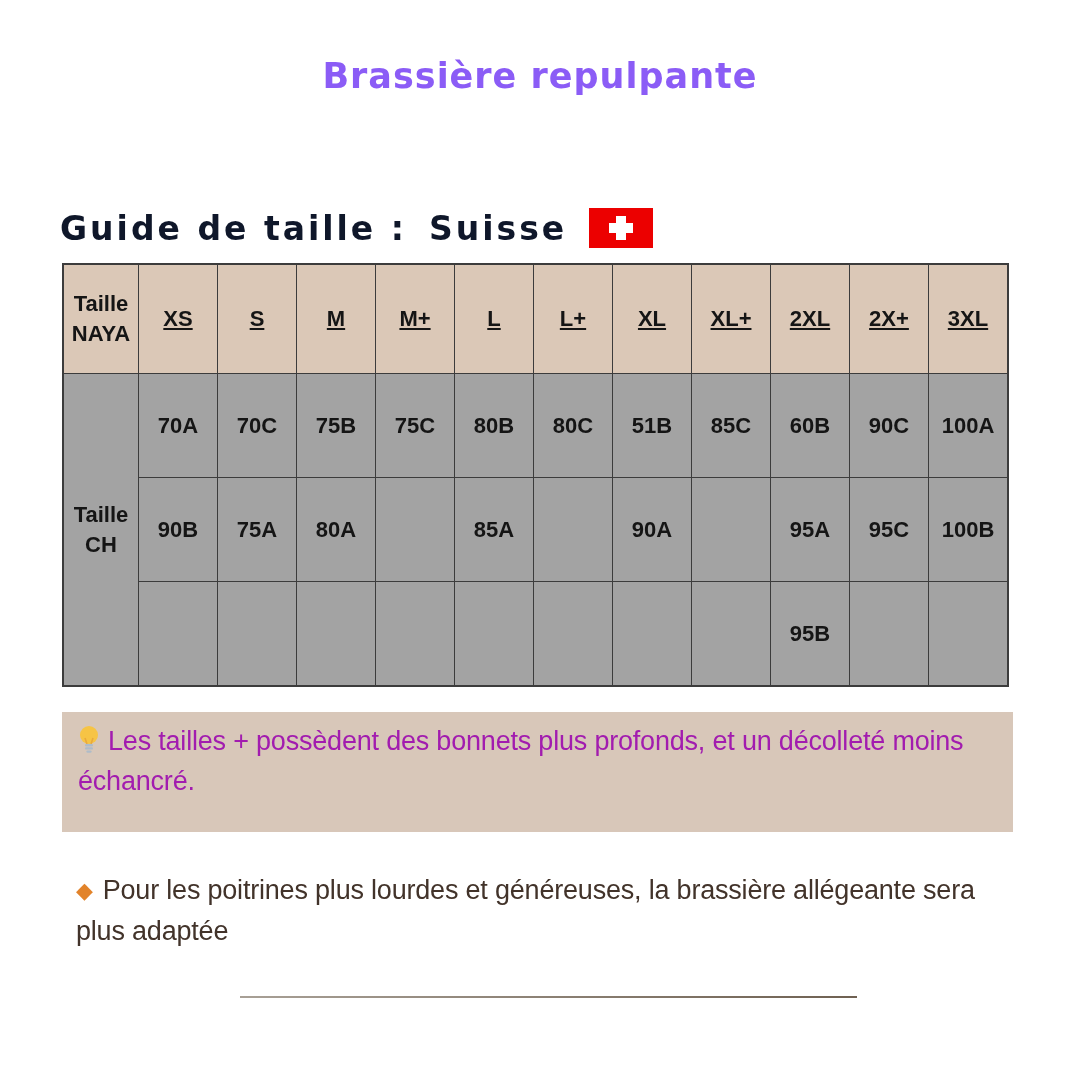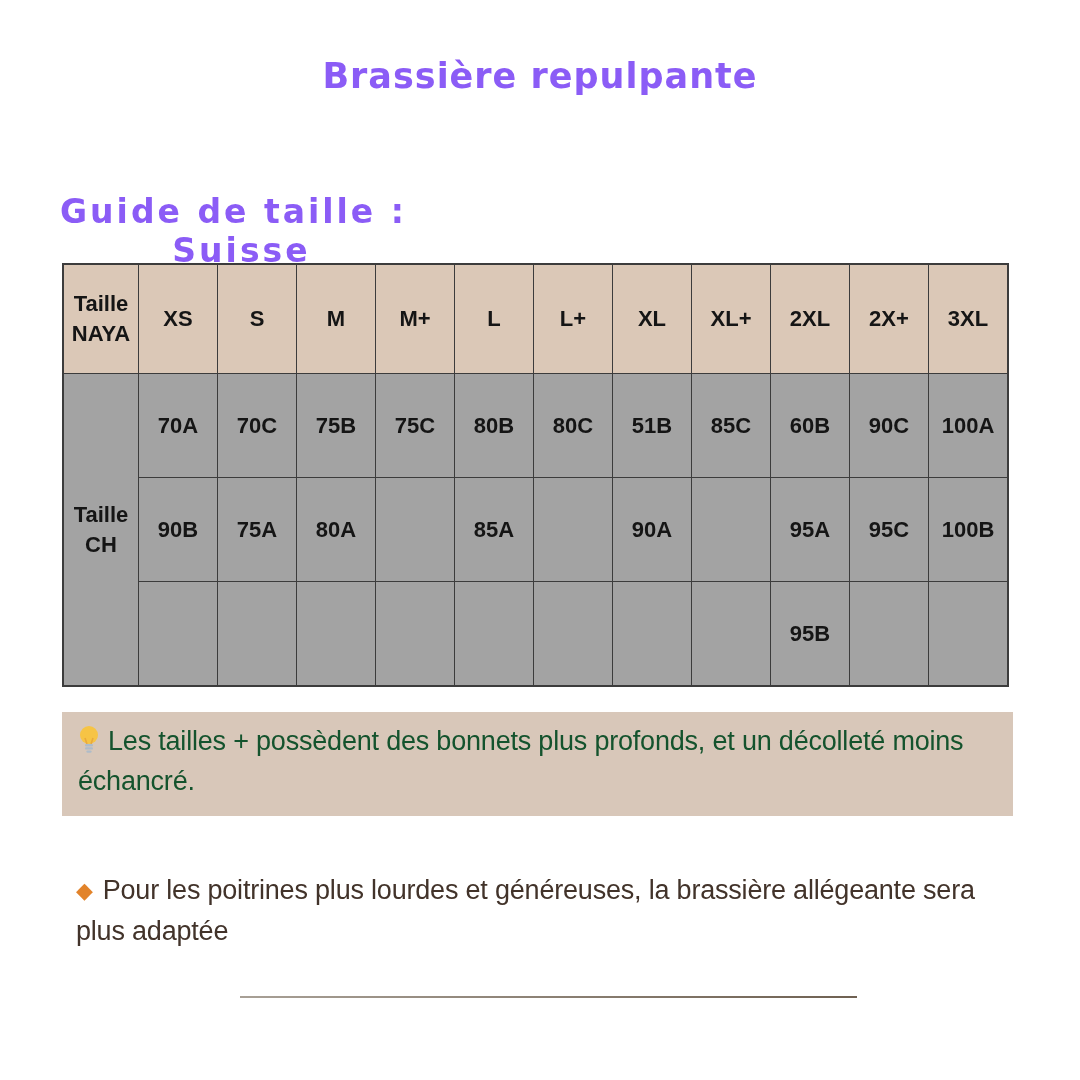"Guide de taille :" .guide-row { color: #8b5cf6 -> #0f172a; flex-direction: column -> none; top: 192px -> 208px }
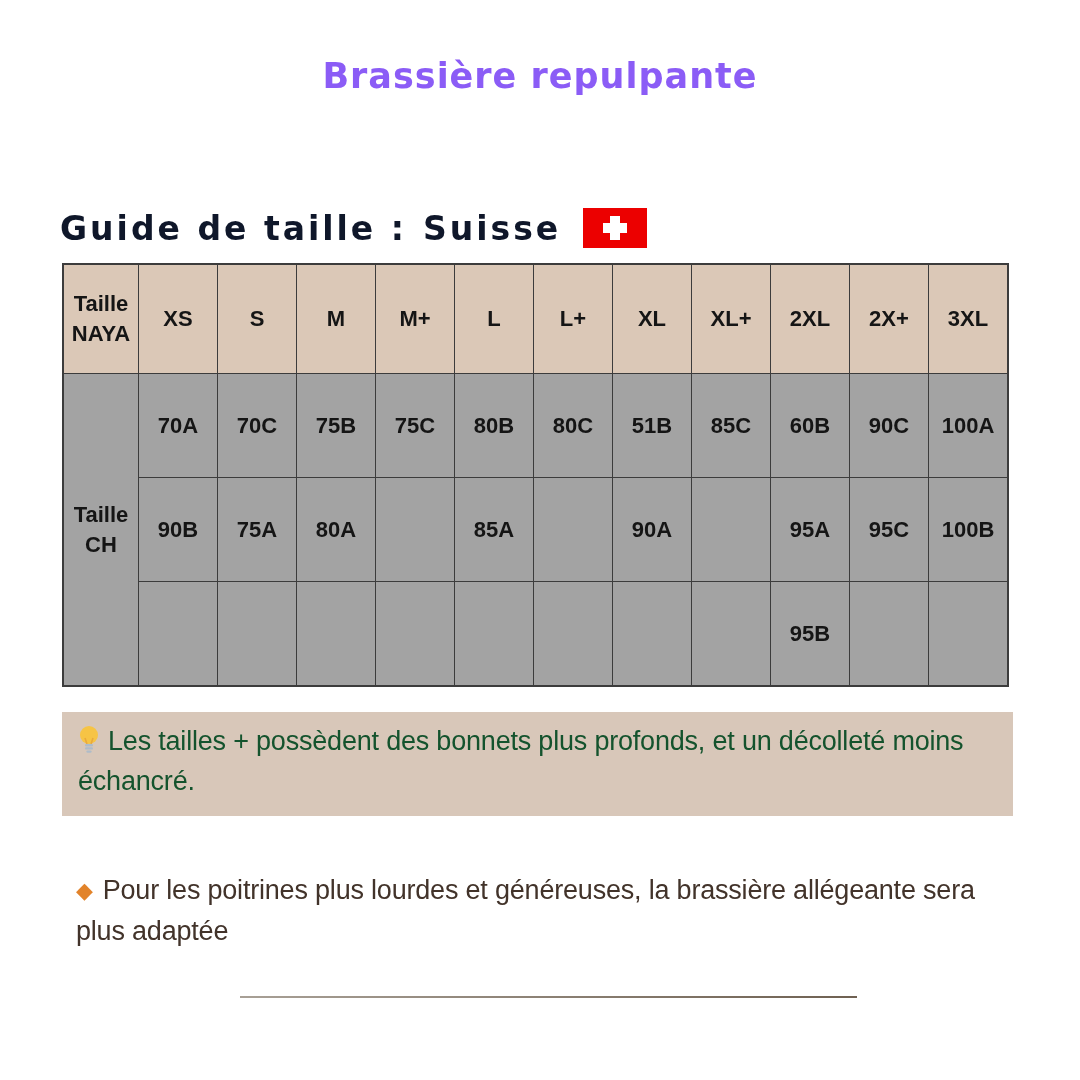"Suisse" .region-name { margin-left: 16px -> 22px }
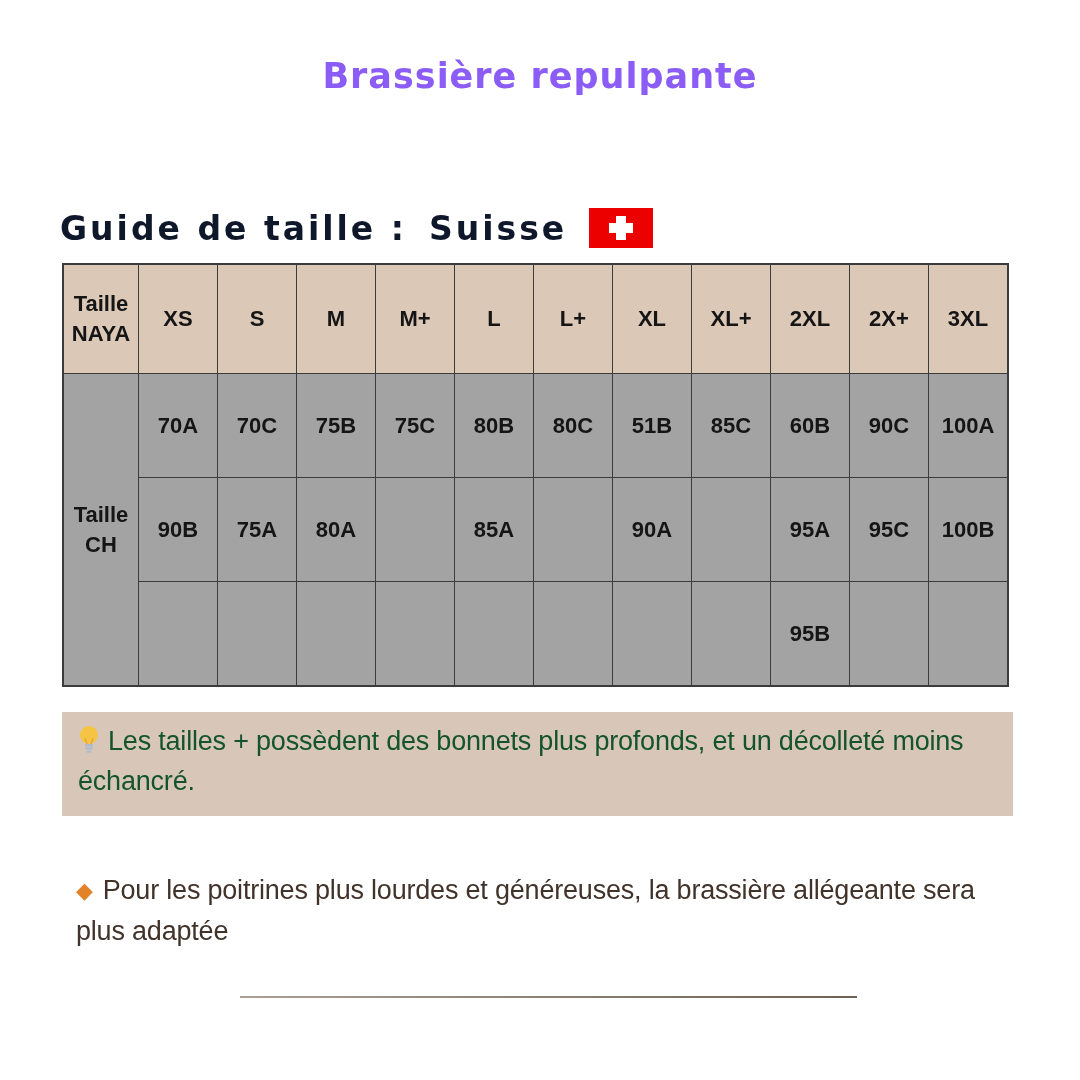"XS" .size-table .col-size { text-decoration: none -> underline }
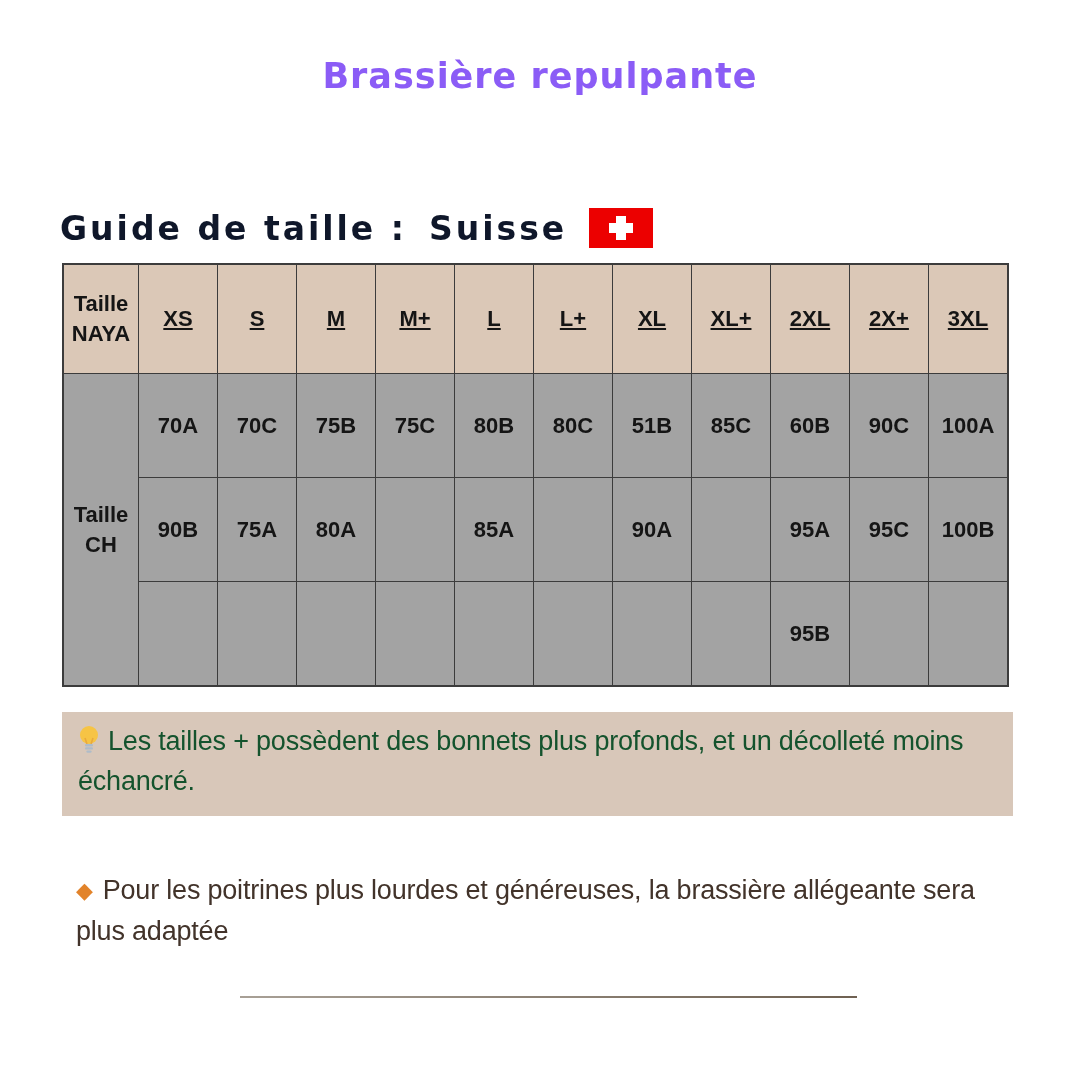"Les tailles + possèdent des" .tip-box { color: #14532d -> #a21caf; height: 104px -> 120px }
